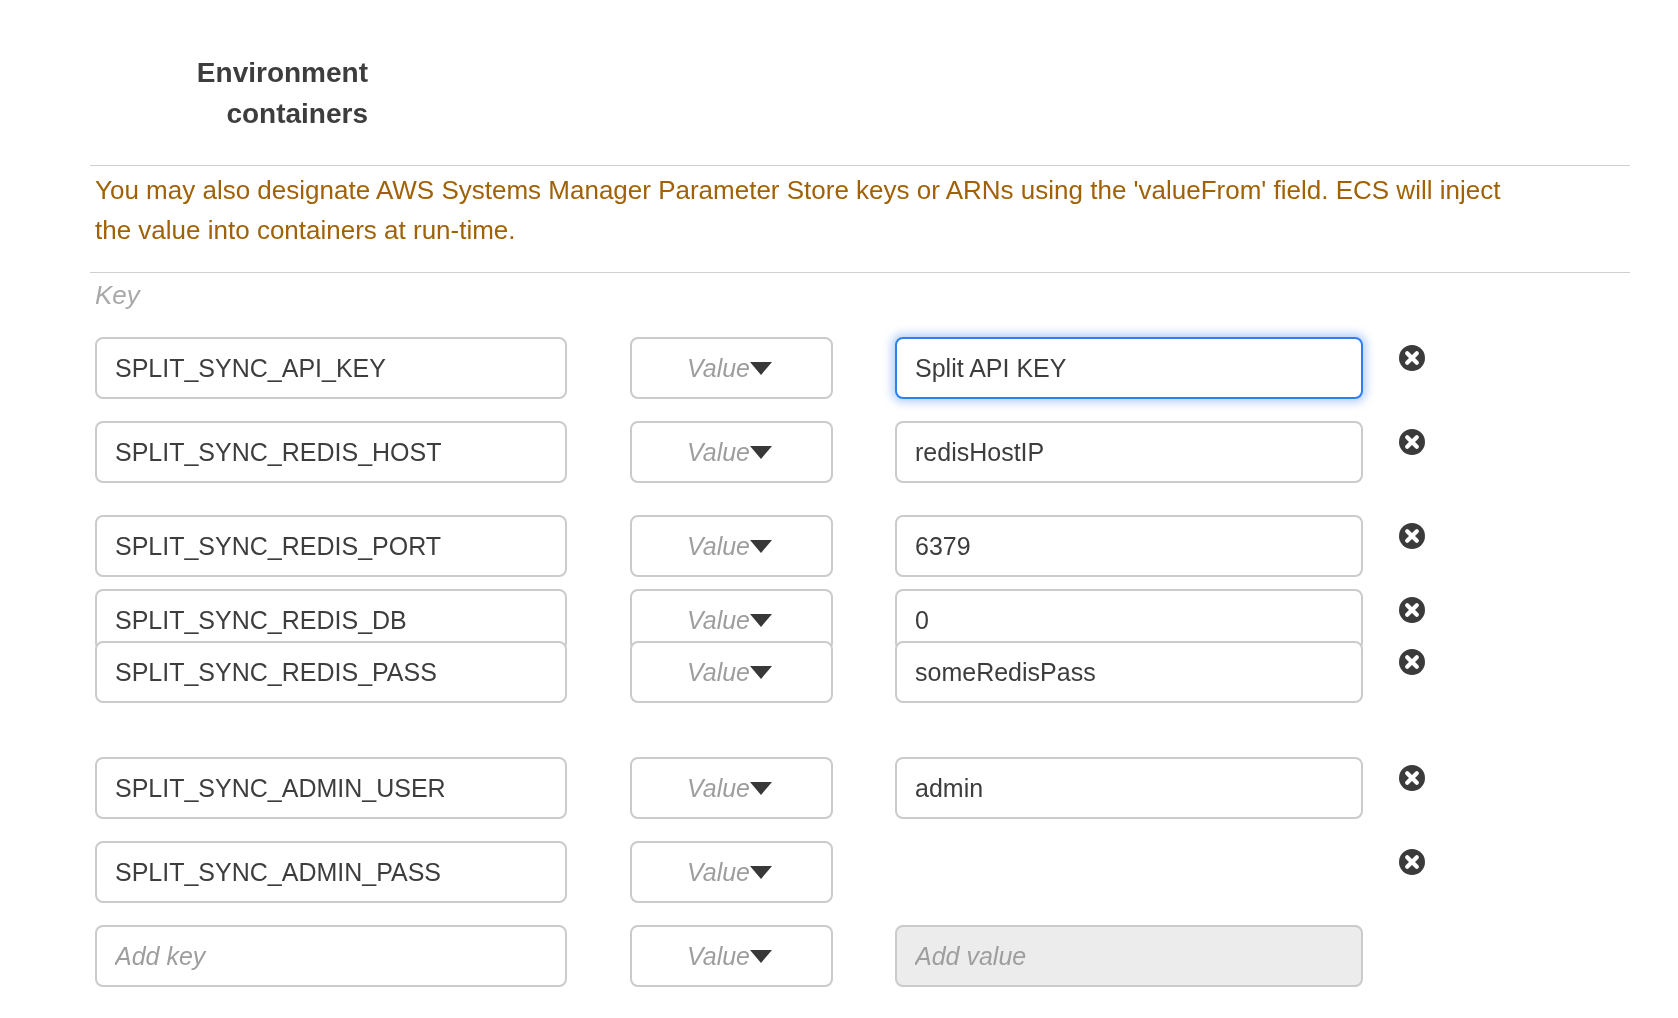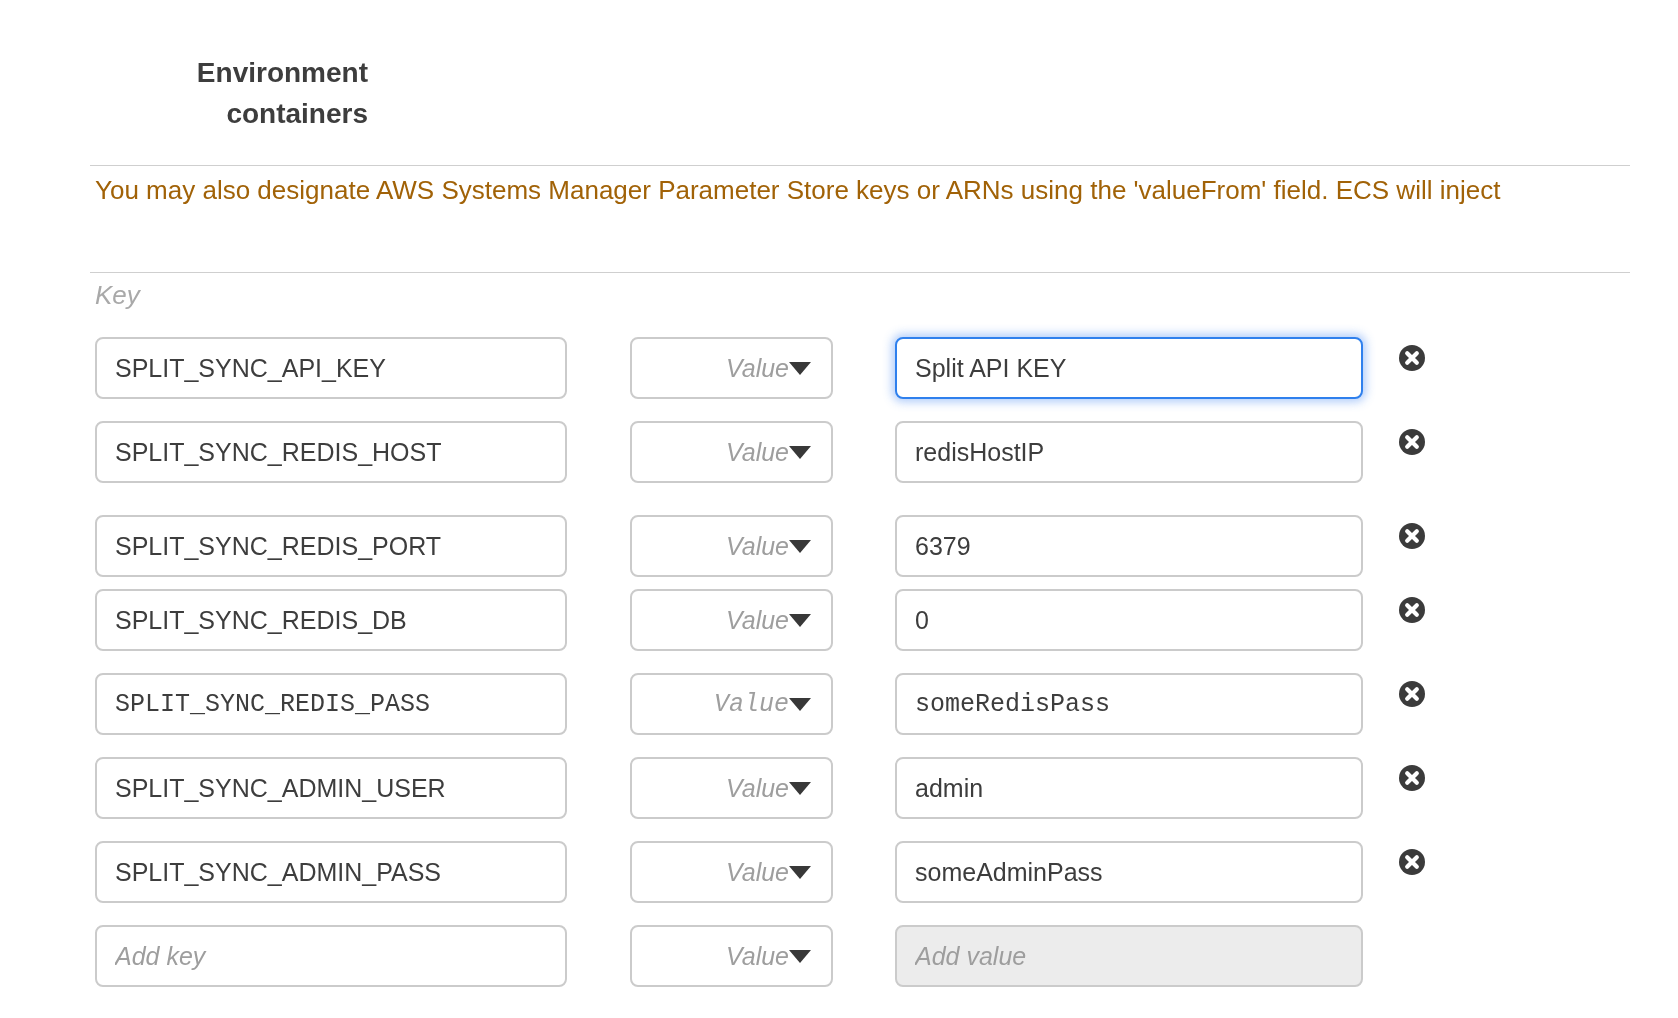"the value into containers at" div { html: none -> <div>the value into containers at run-time.</div> }
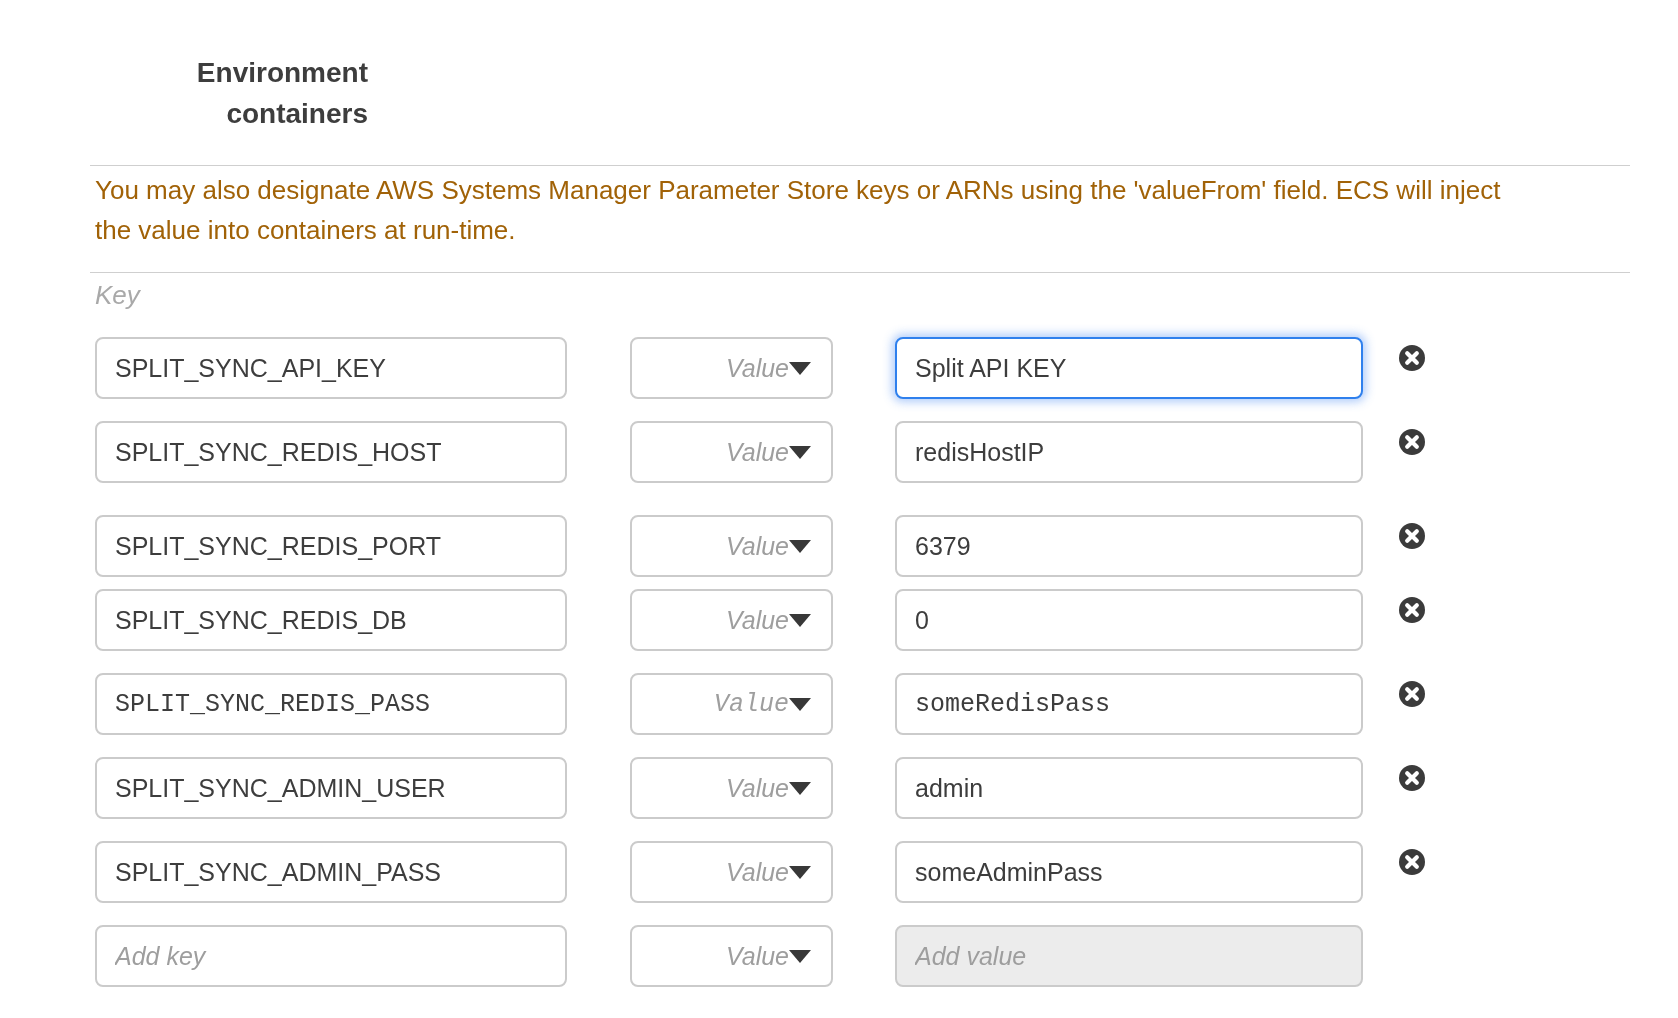"Value" .dropdown { justify-content: flex-end -> center }
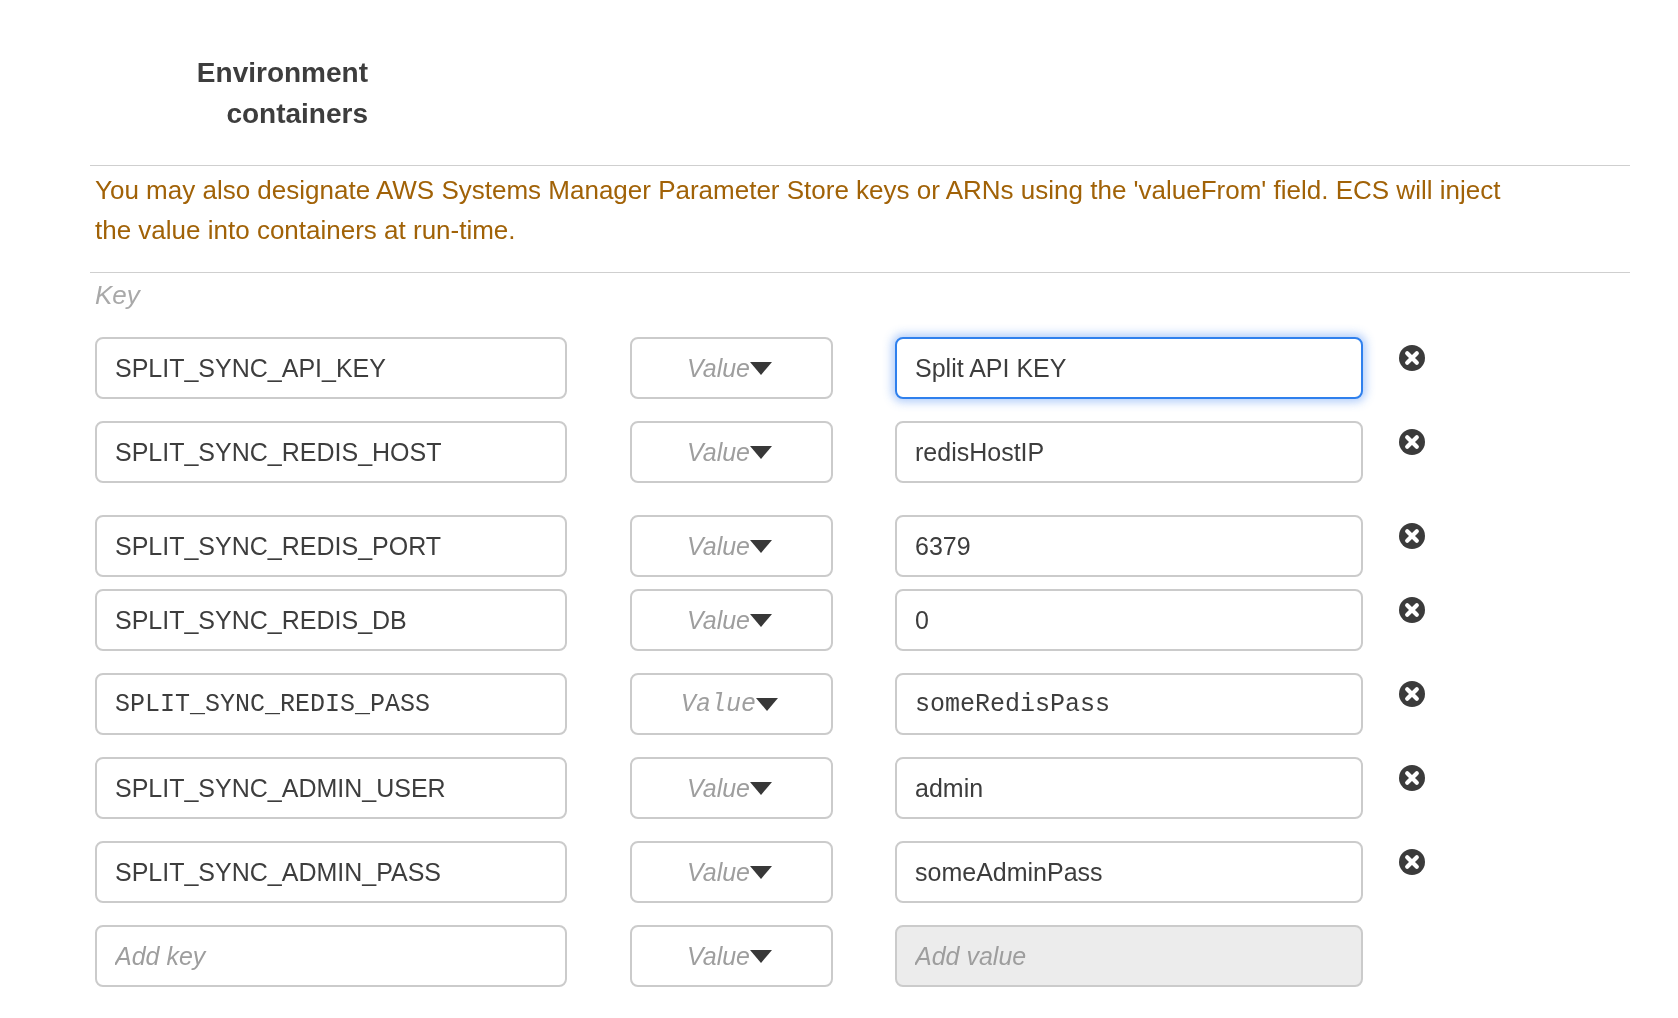"SPLIT_SYNC_REDIS_PASS" div.row { font-family: Liberation Mono, monospace -> none; top: 673px -> 641px }
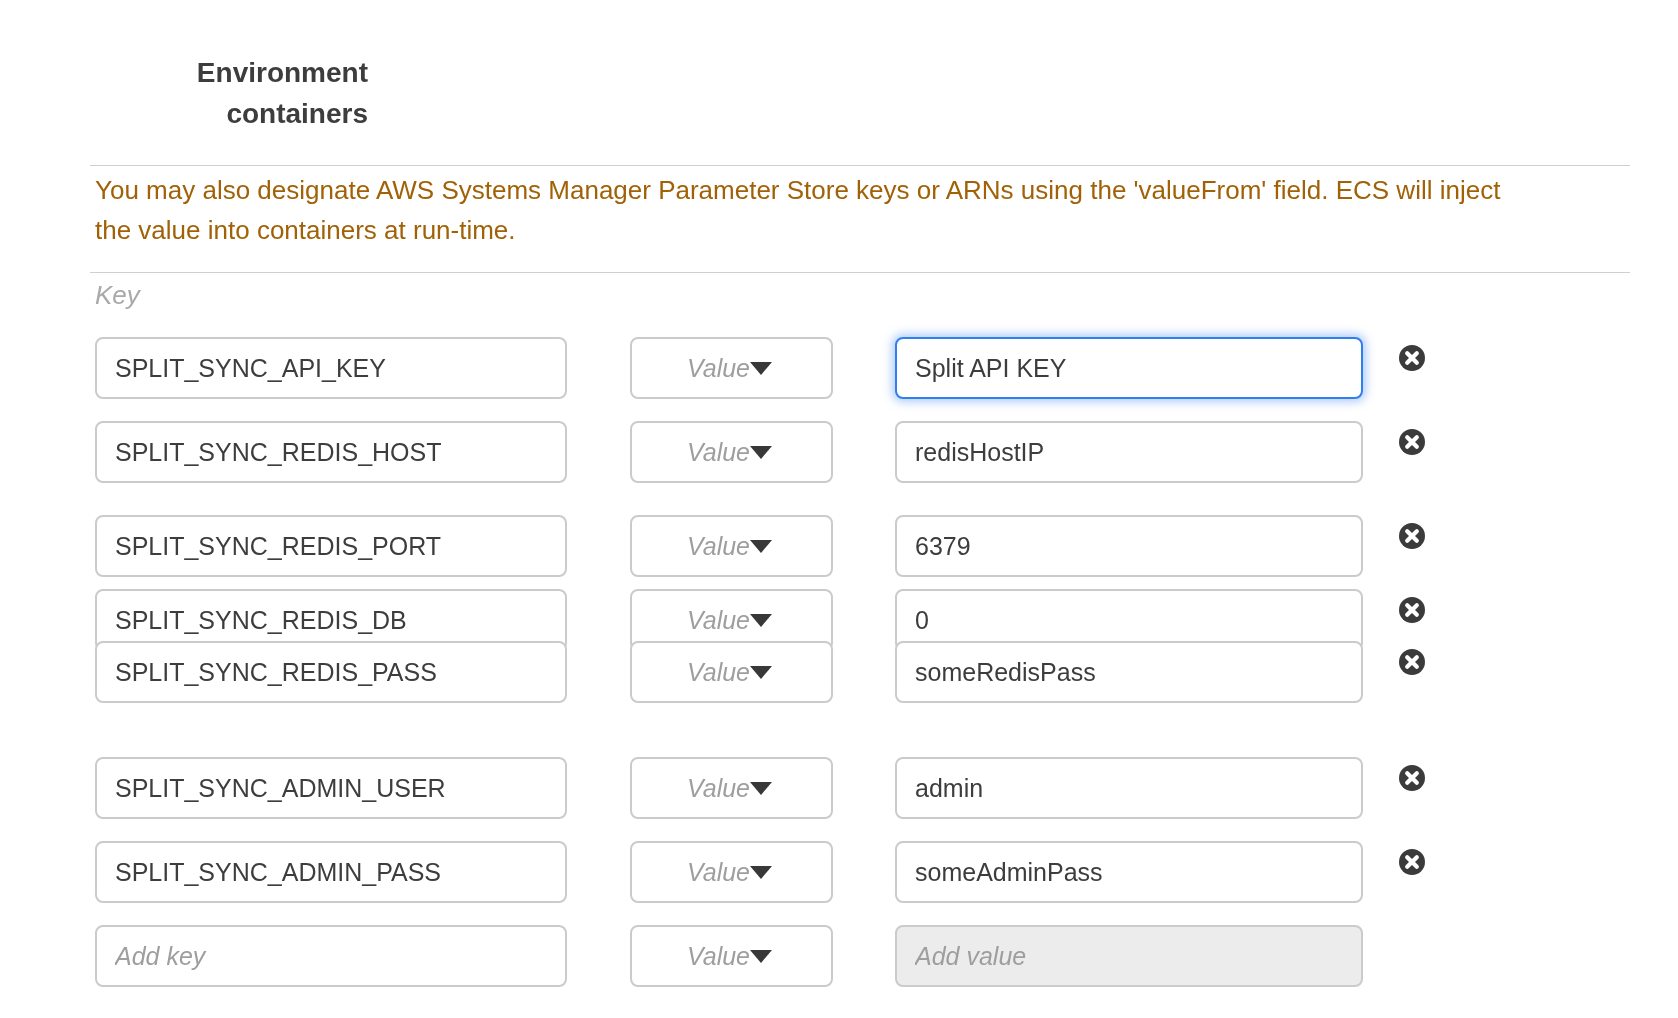"someAdminPass" input.txt-input { html: <input> -> none }
